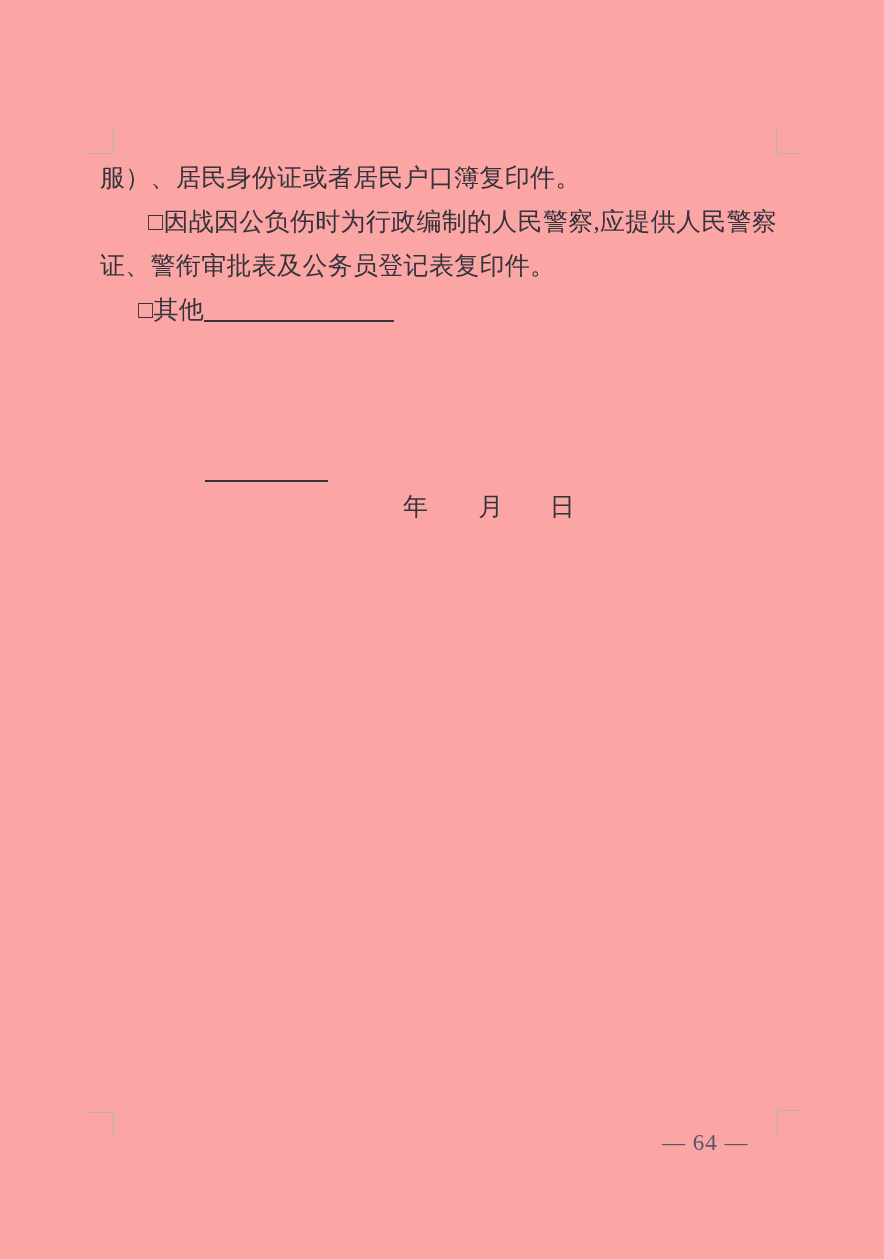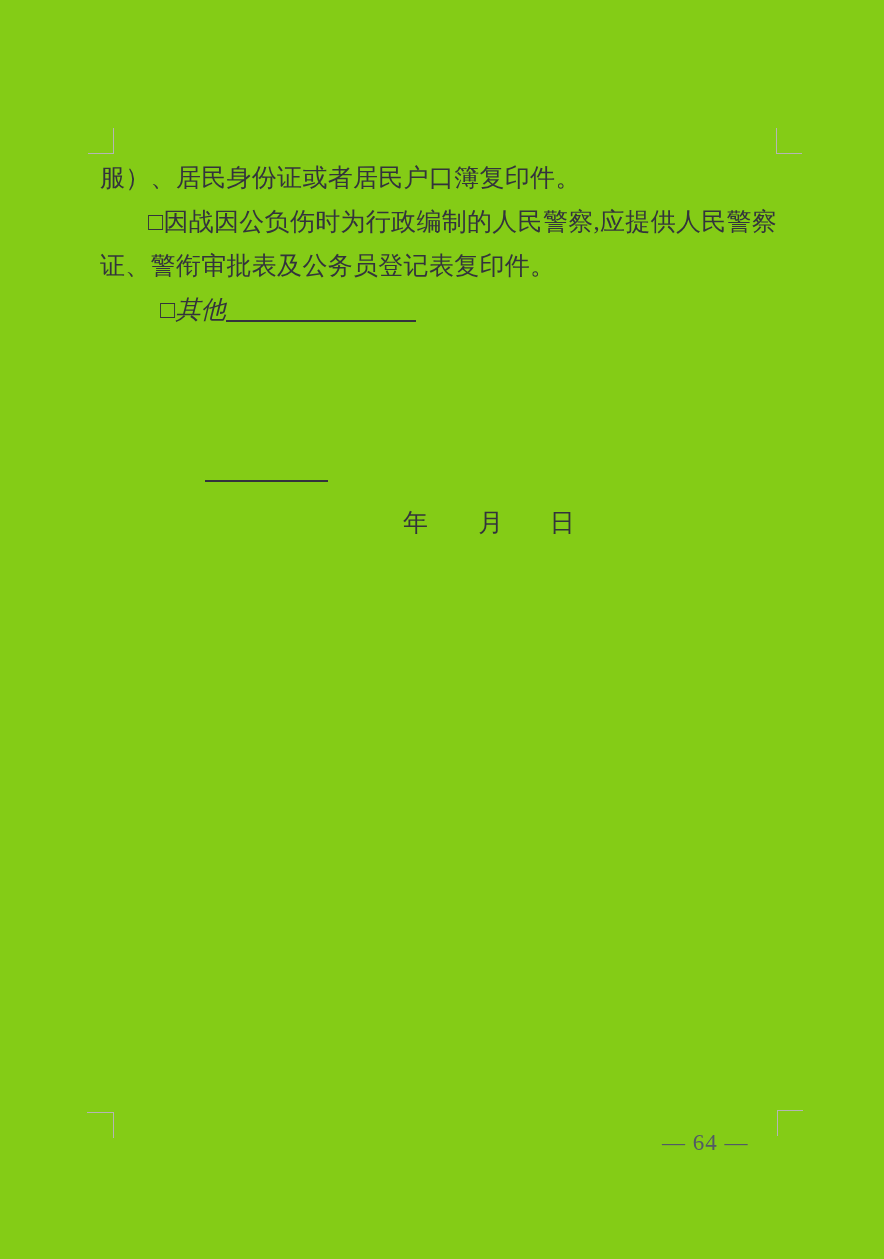"服）、居民身份证或者居民户口簿复印件。" .page { background: #84cc16 -> #fca5a5 }
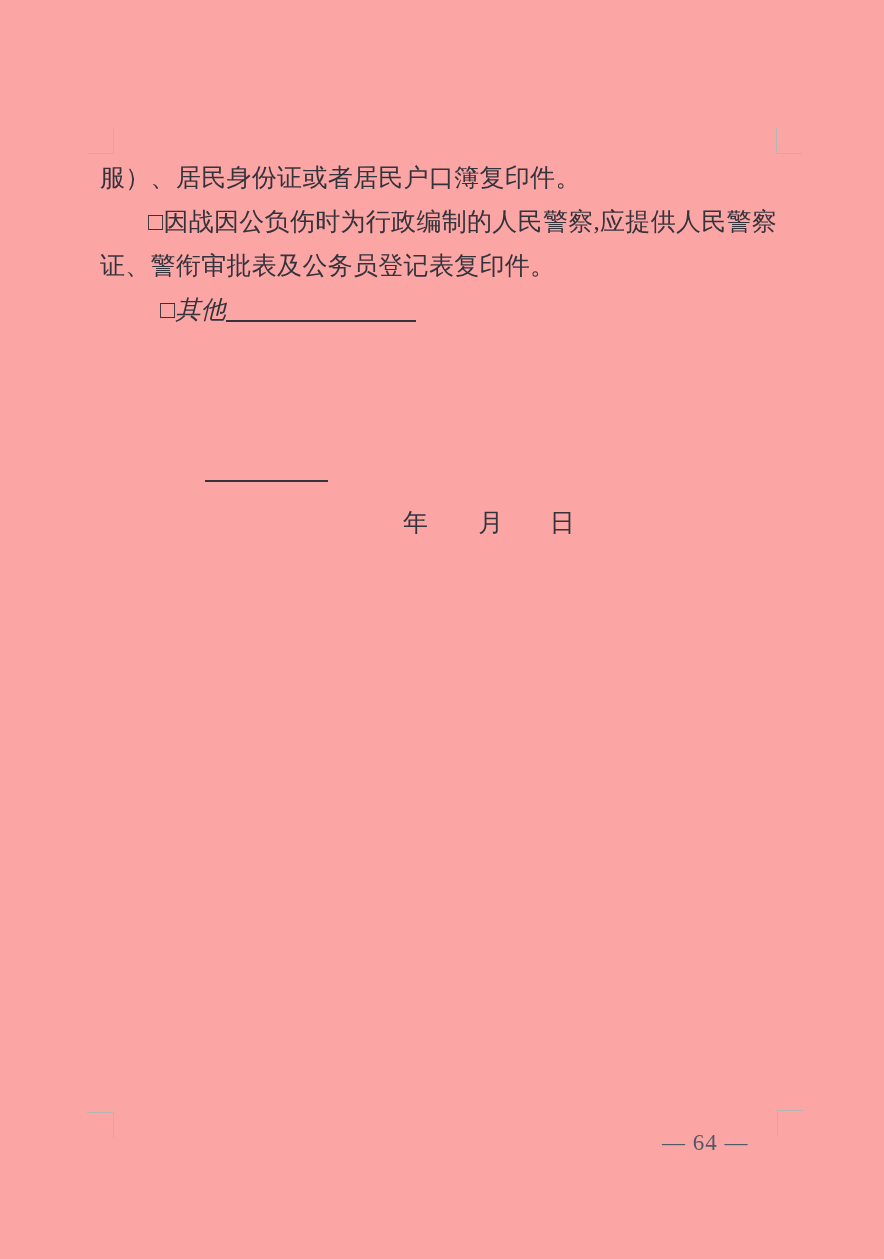"□其他" .l4 { font-style: italic -> none; left: 160px -> 138px }
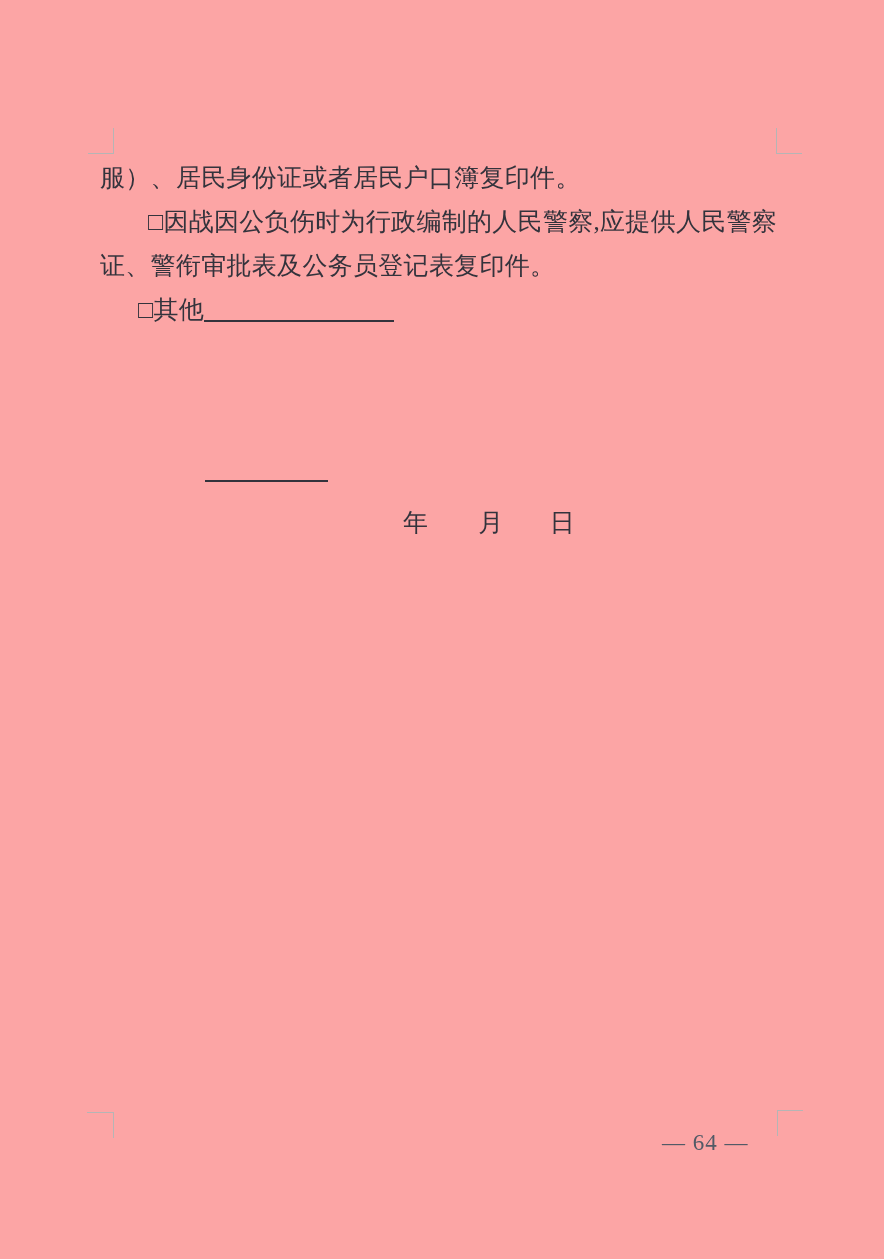"年 月 日" .date { margin-top: 16px -> none }
